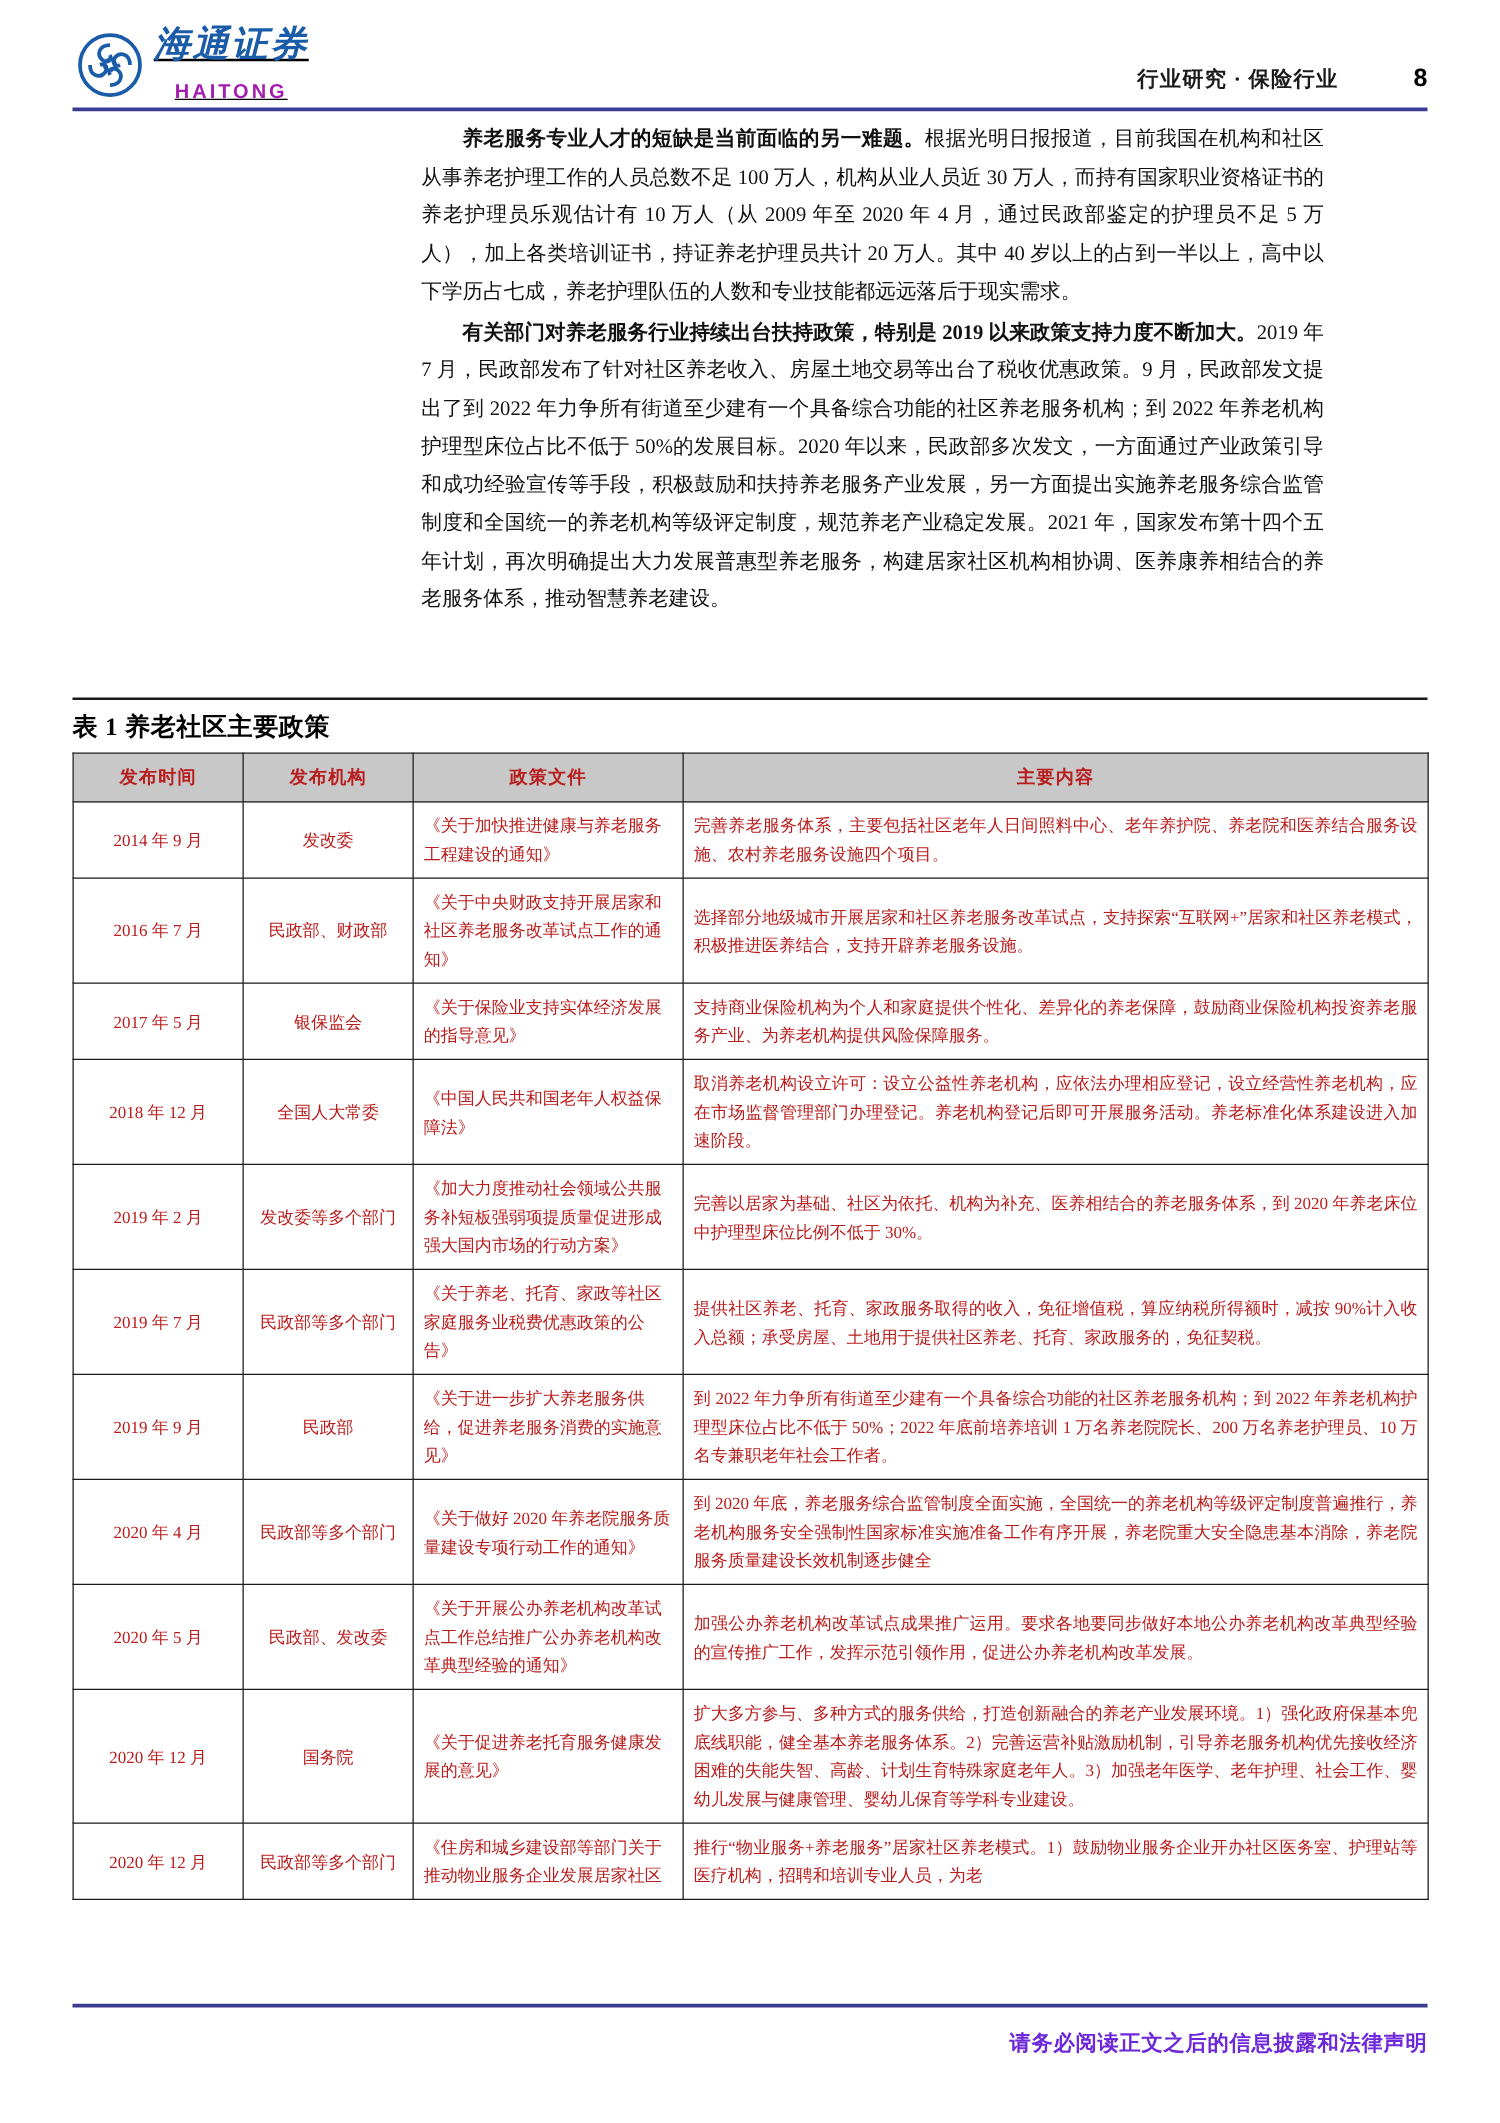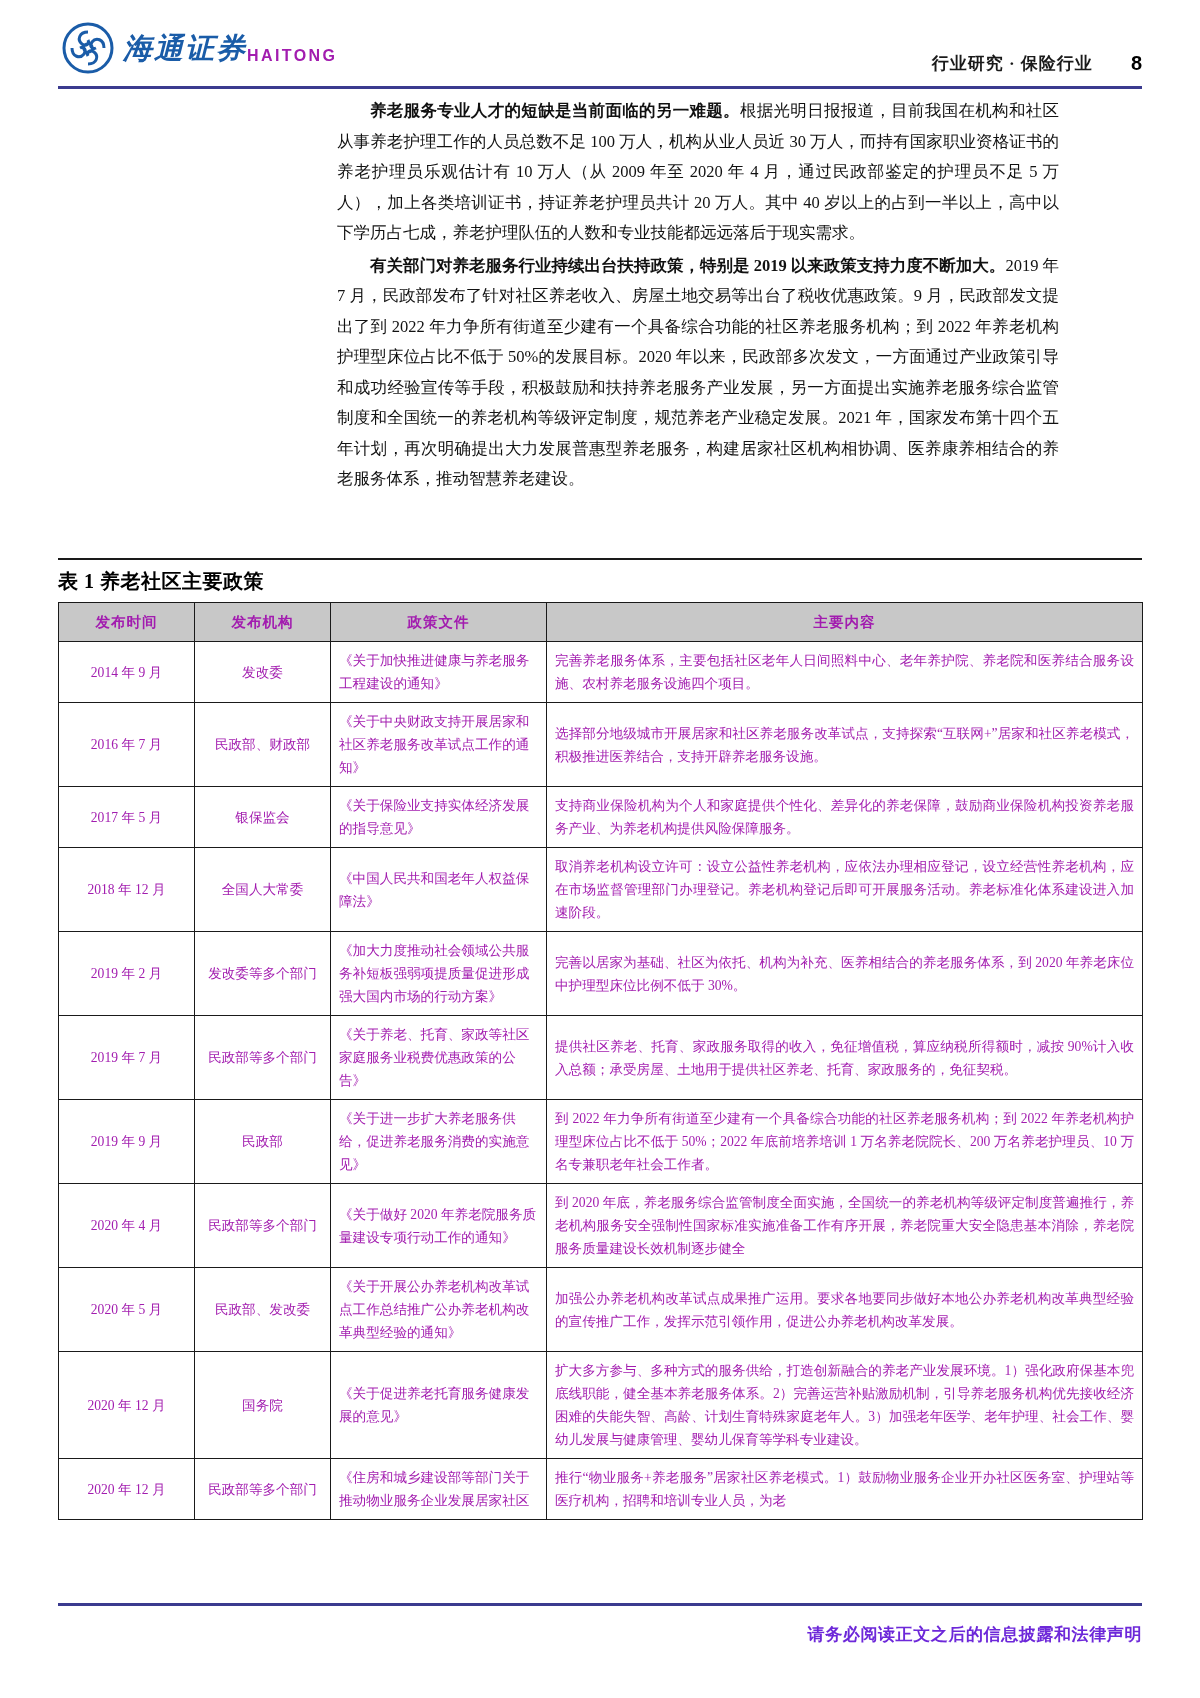"海通证券" .logo-text { flex-direction: row -> column; text-decoration: none -> underline }
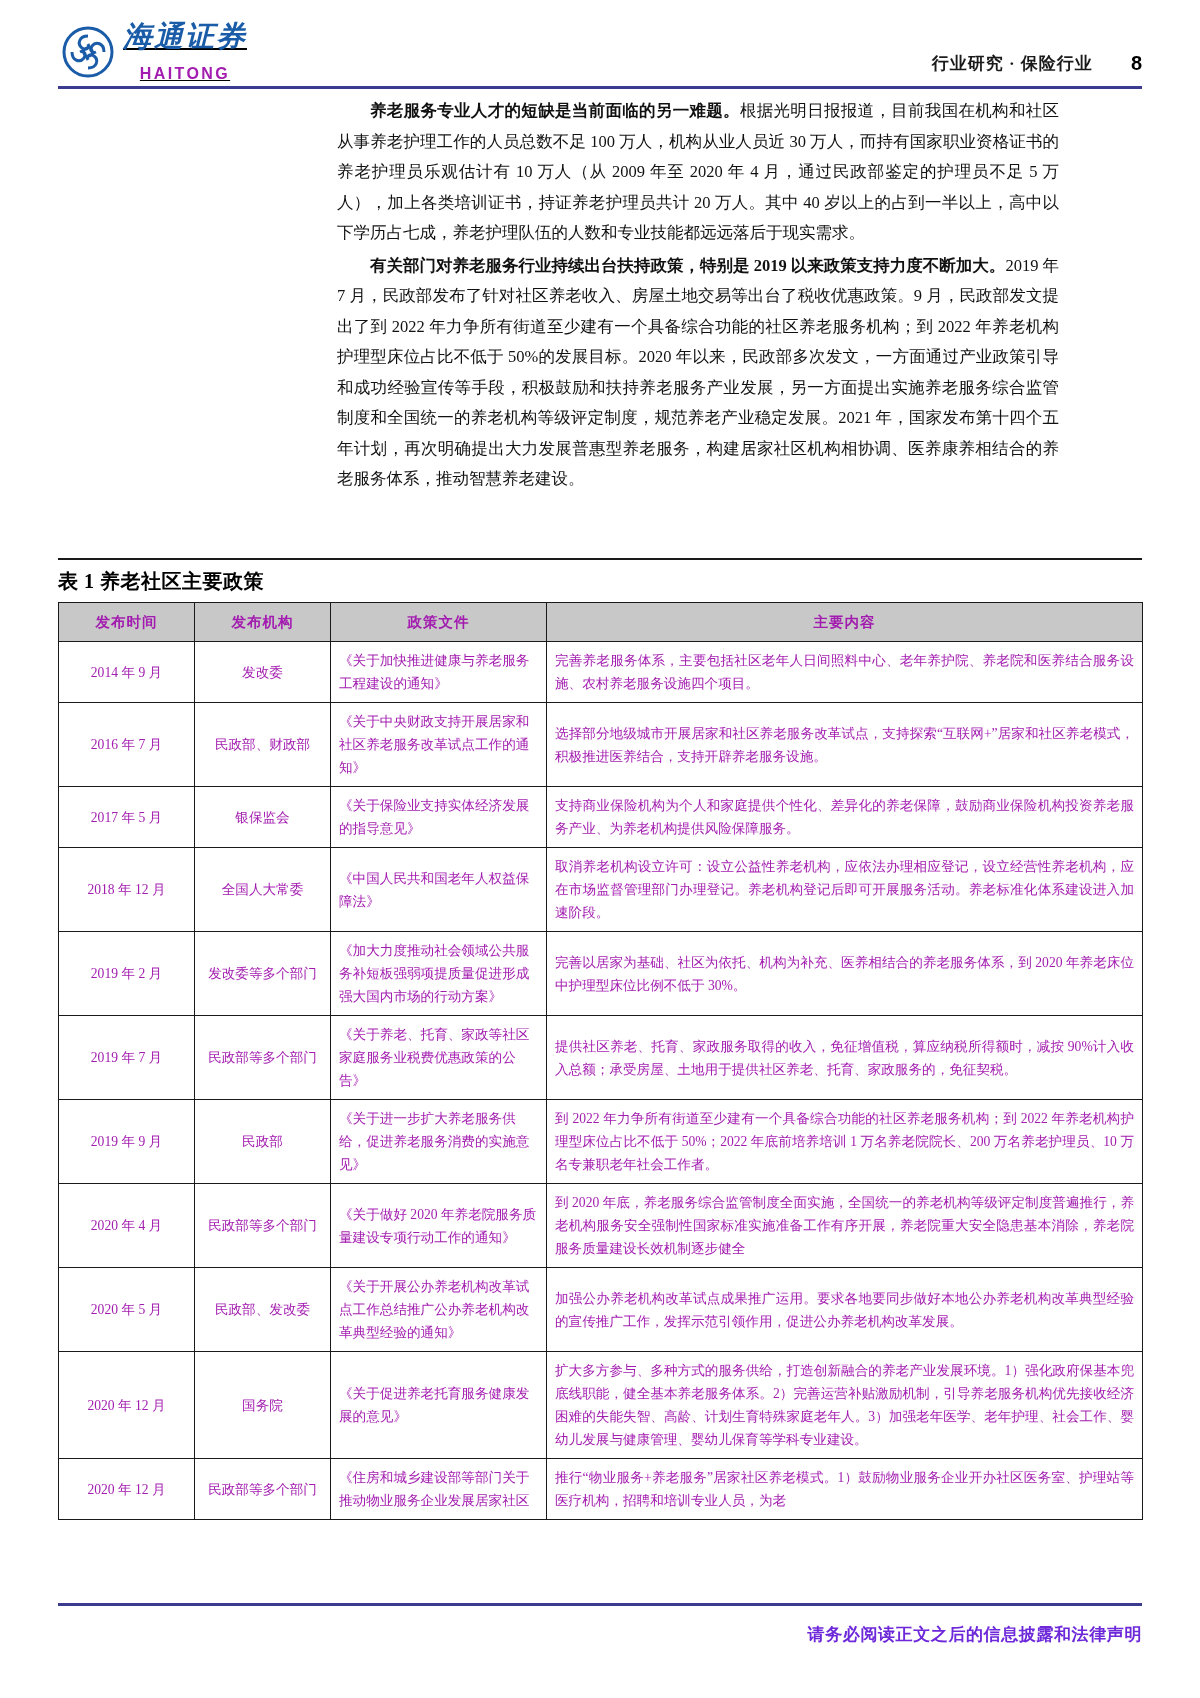"行业研究 · 保险行业" .header-right { gap: 38px -> 60px }
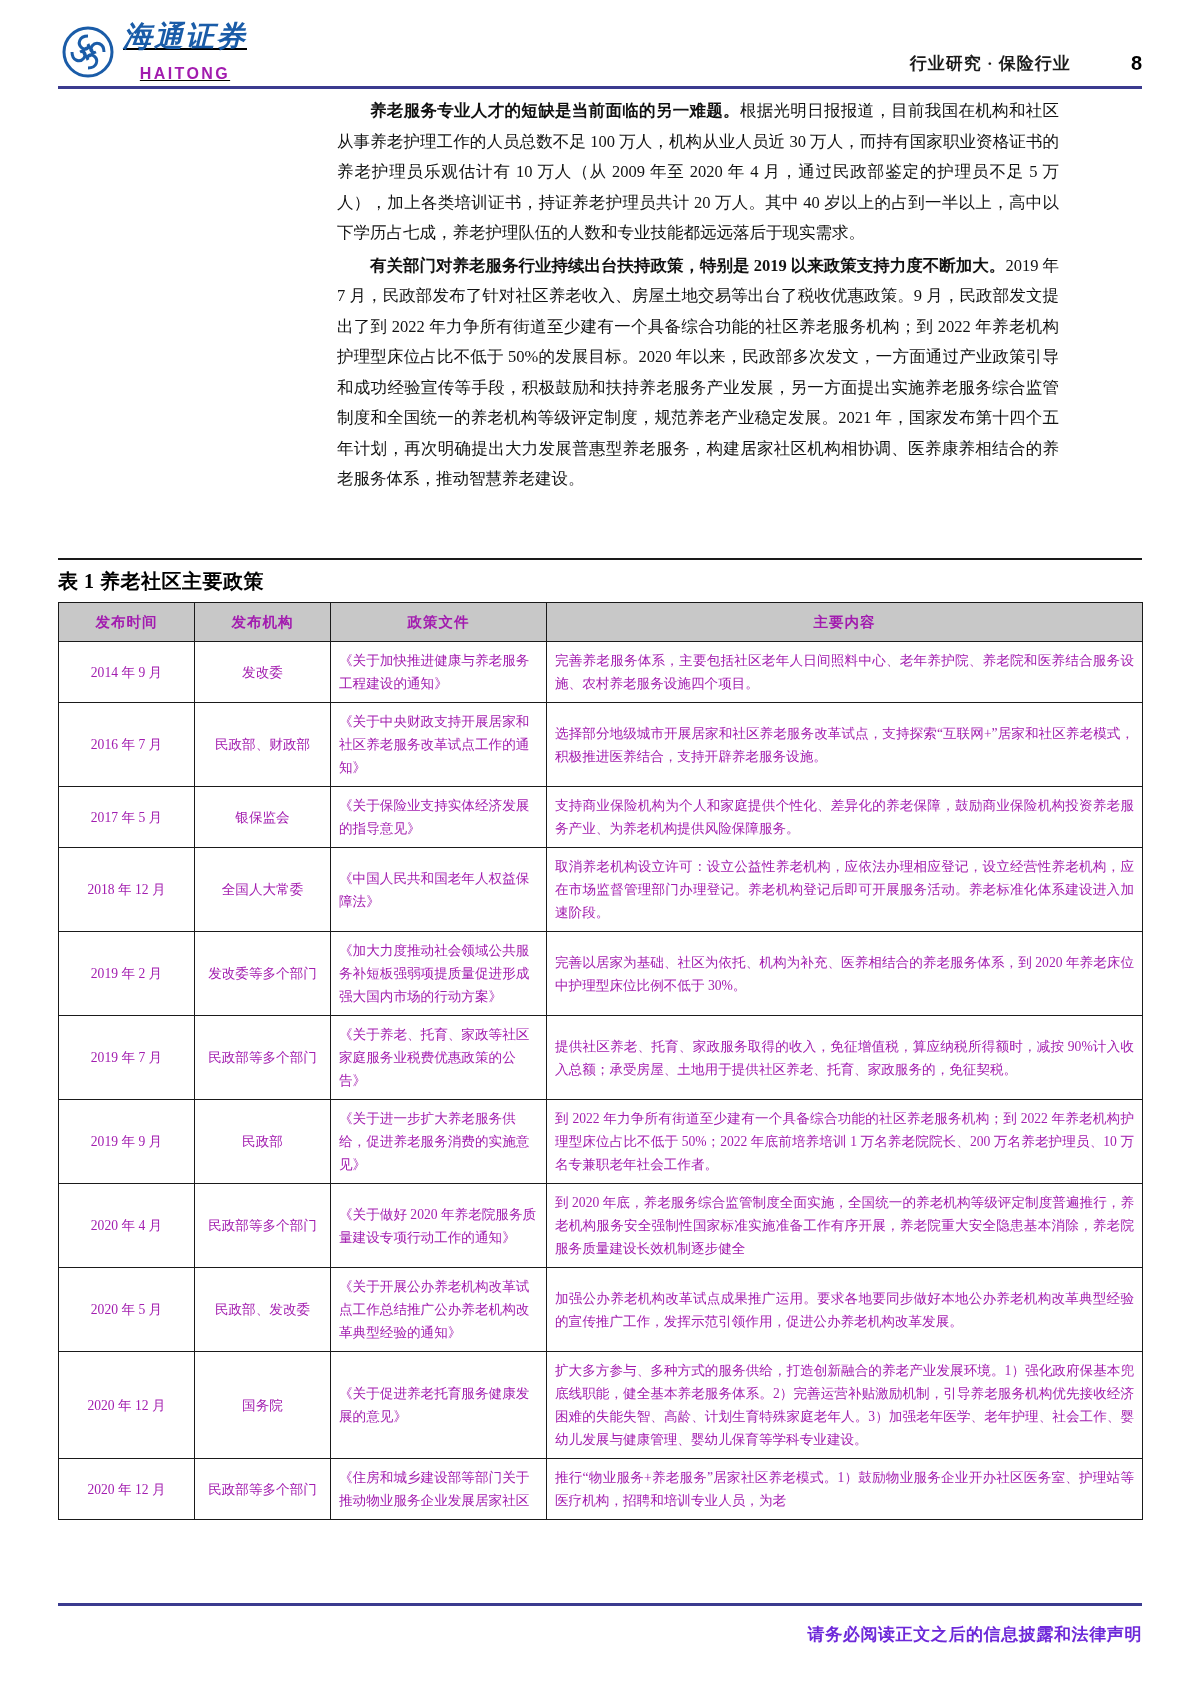"发布时间" table.policy th, table.policy td { color: #a21caf -> #b91c1c }
